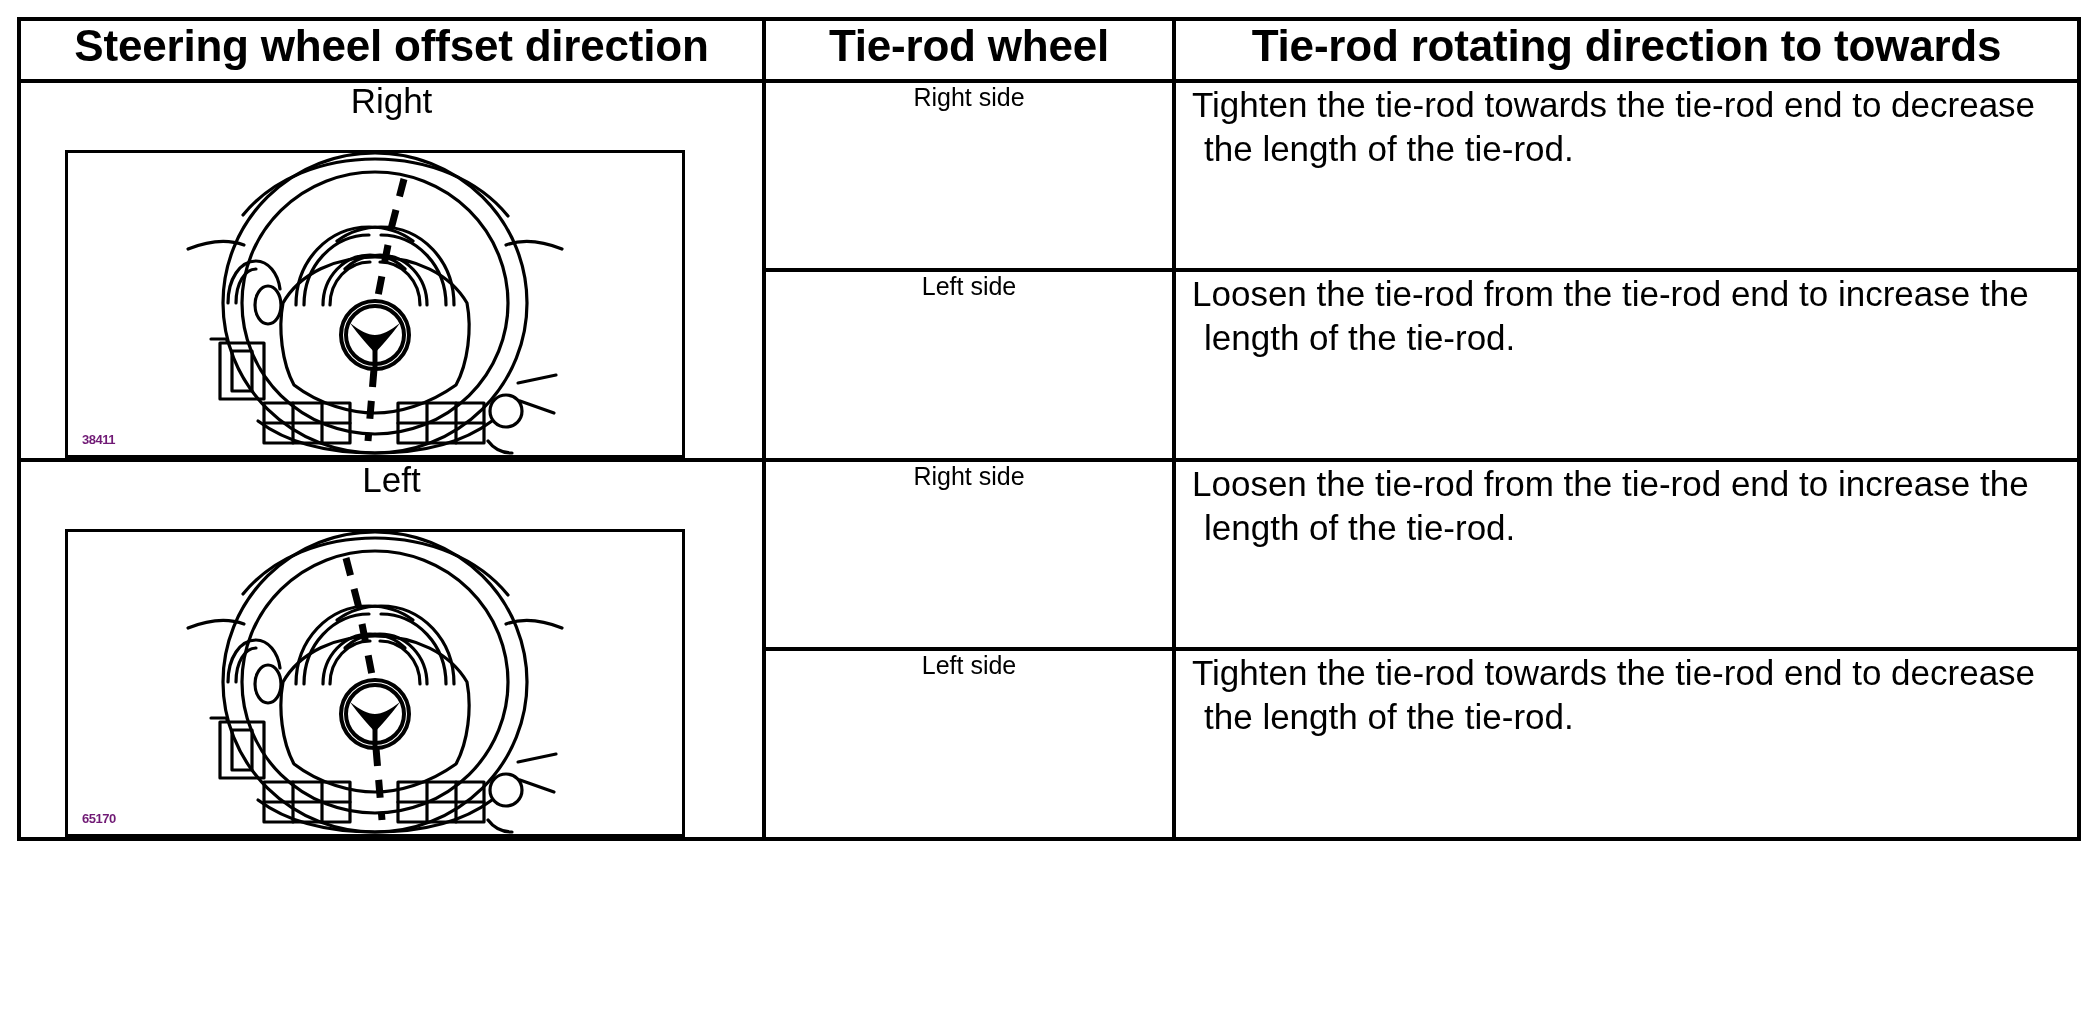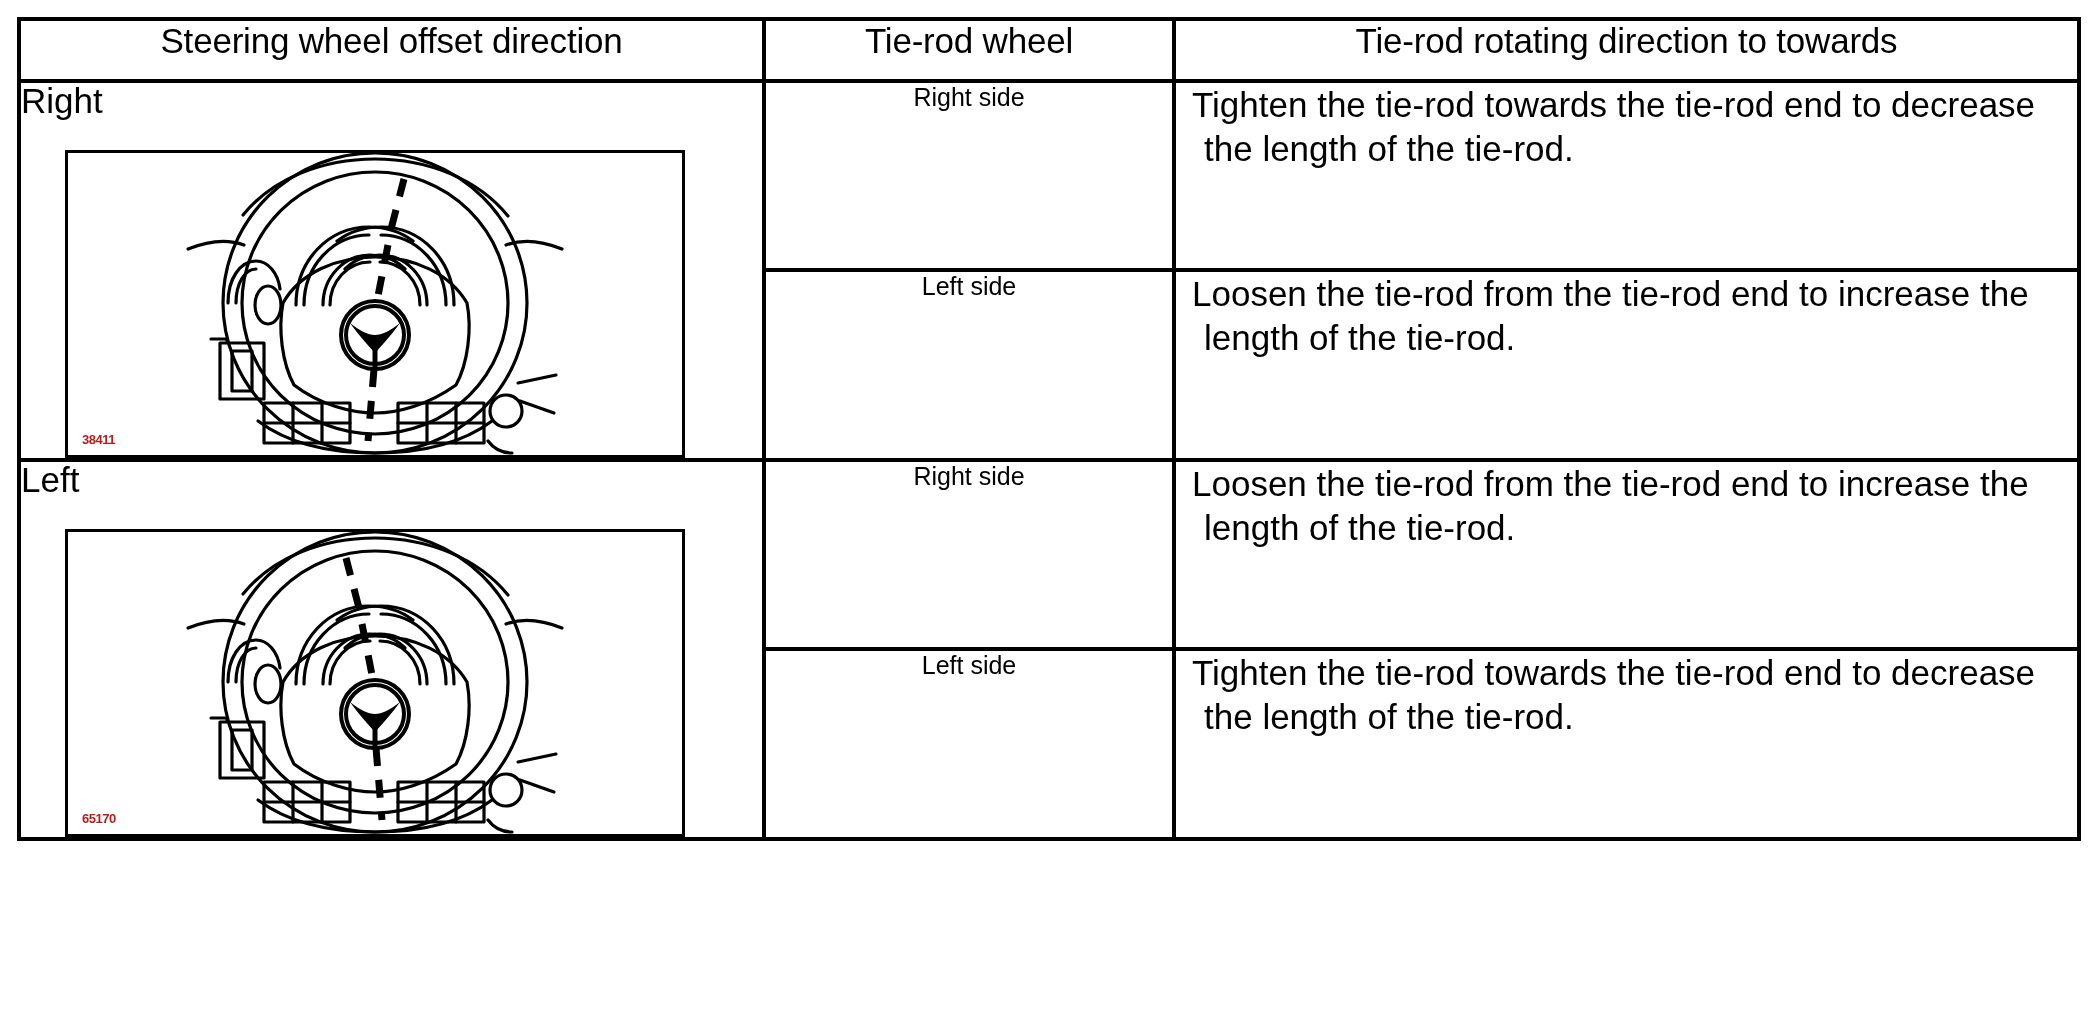"Steering wheel offset direction" th.head-cell { font-size: 35px -> 44px; font-weight: normal -> bold }
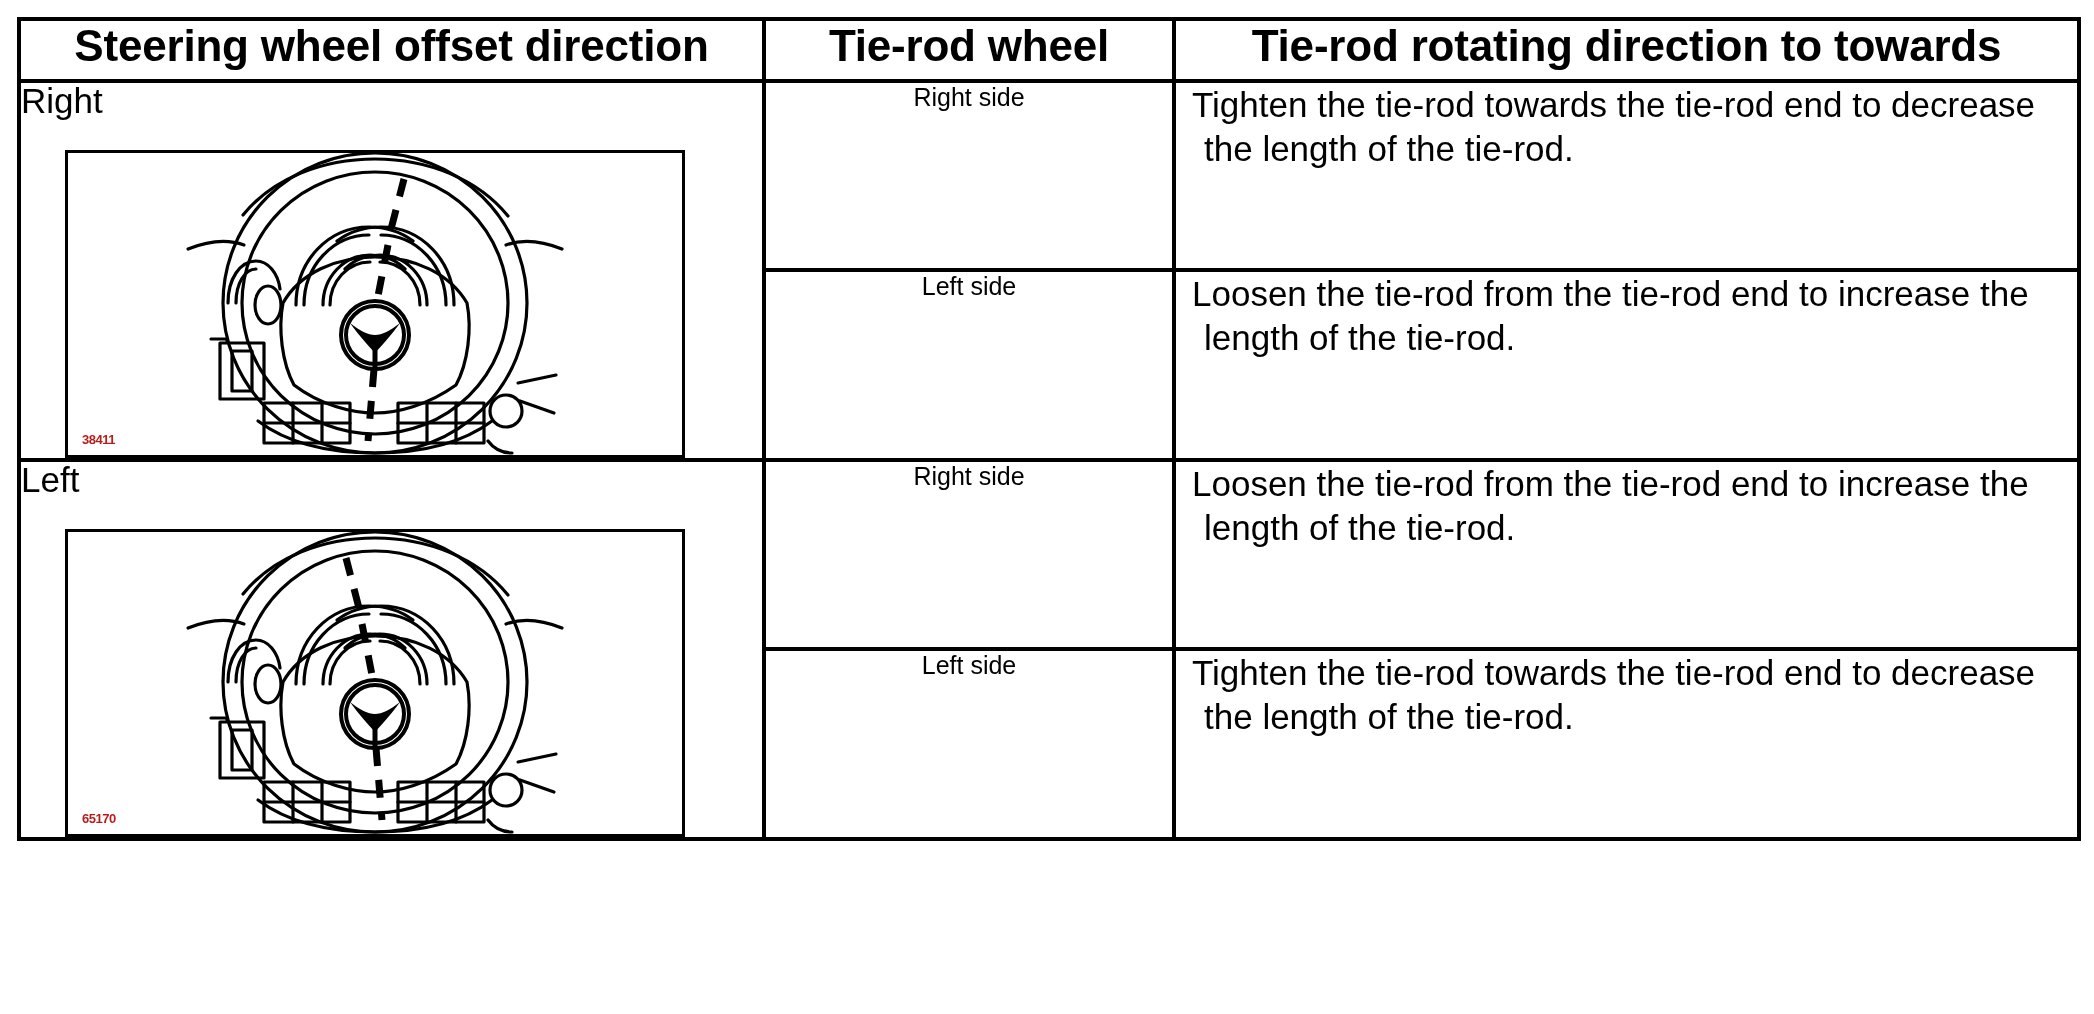"Right" .dir-cell { text-align: none -> center }
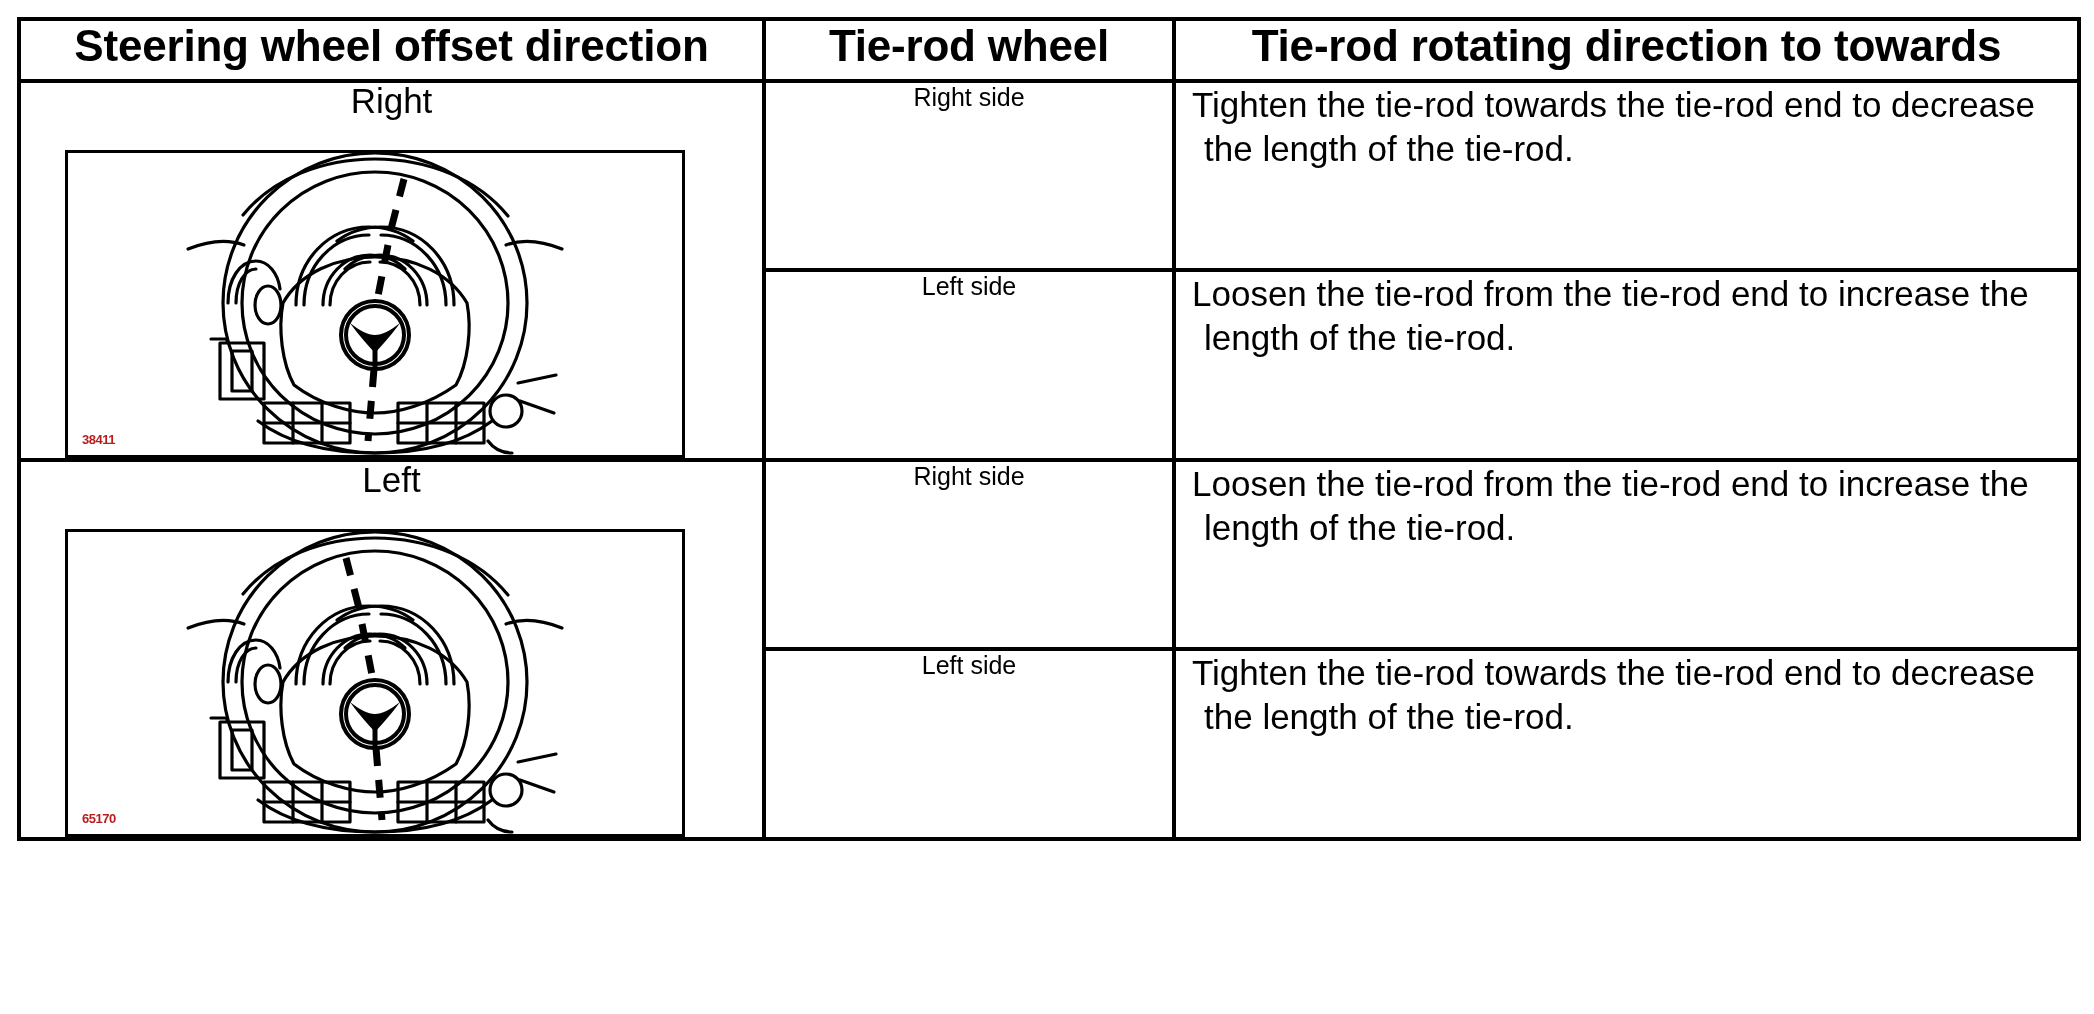"38411" .illus-code { color: #b91c1c -> #701a75 }
